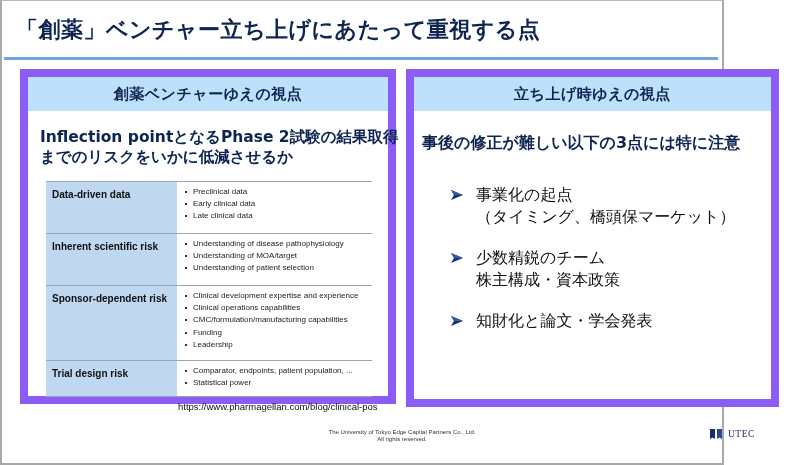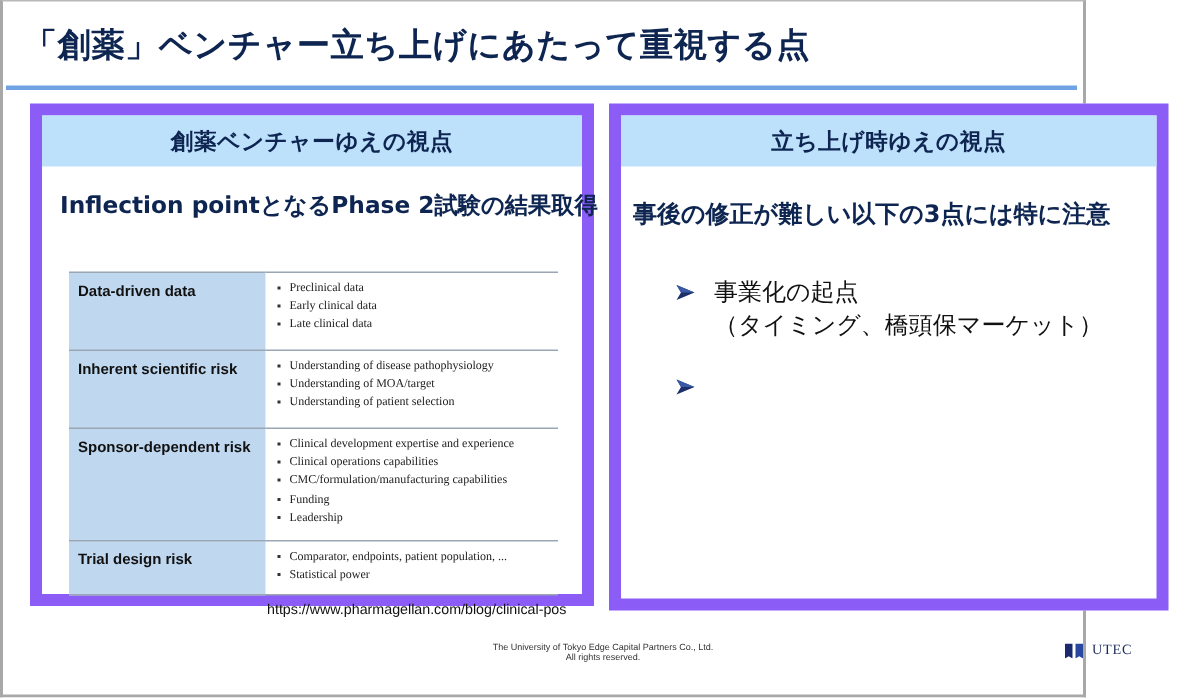"までのリスクをいかに低減させるか" div { html: none -> <div>までのリスクをいかに低減させるか</div> }
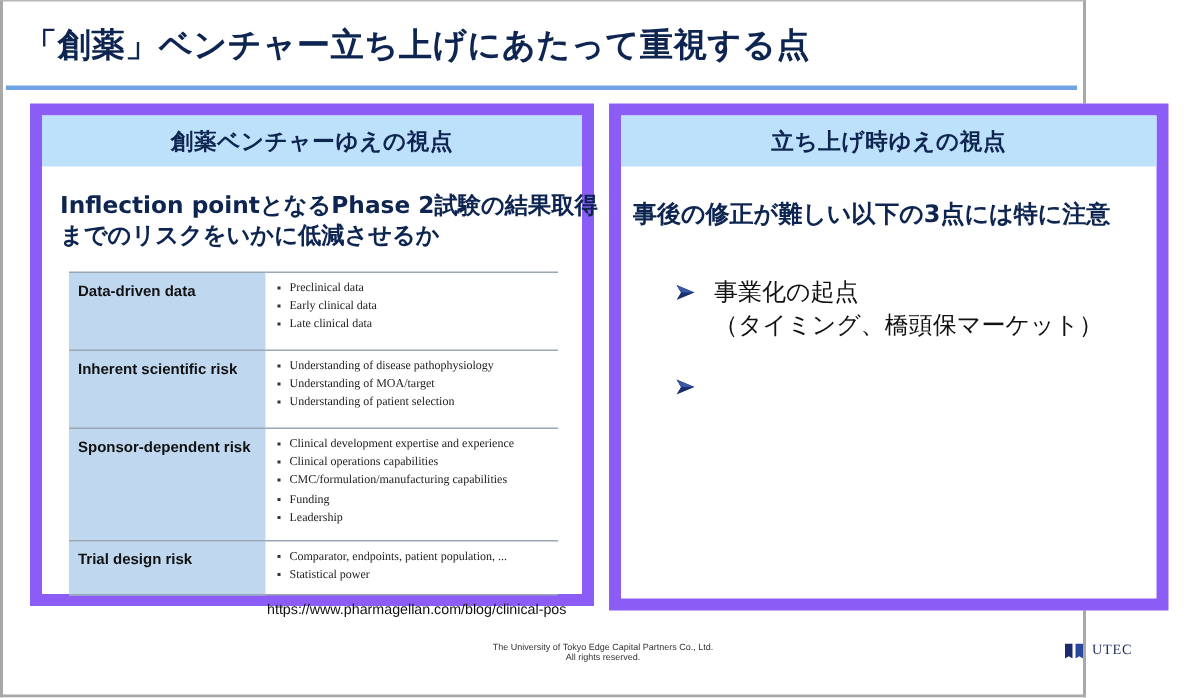"Preclinical data" .risk-table td.items { font-family: Liberation Serif, serif -> none }
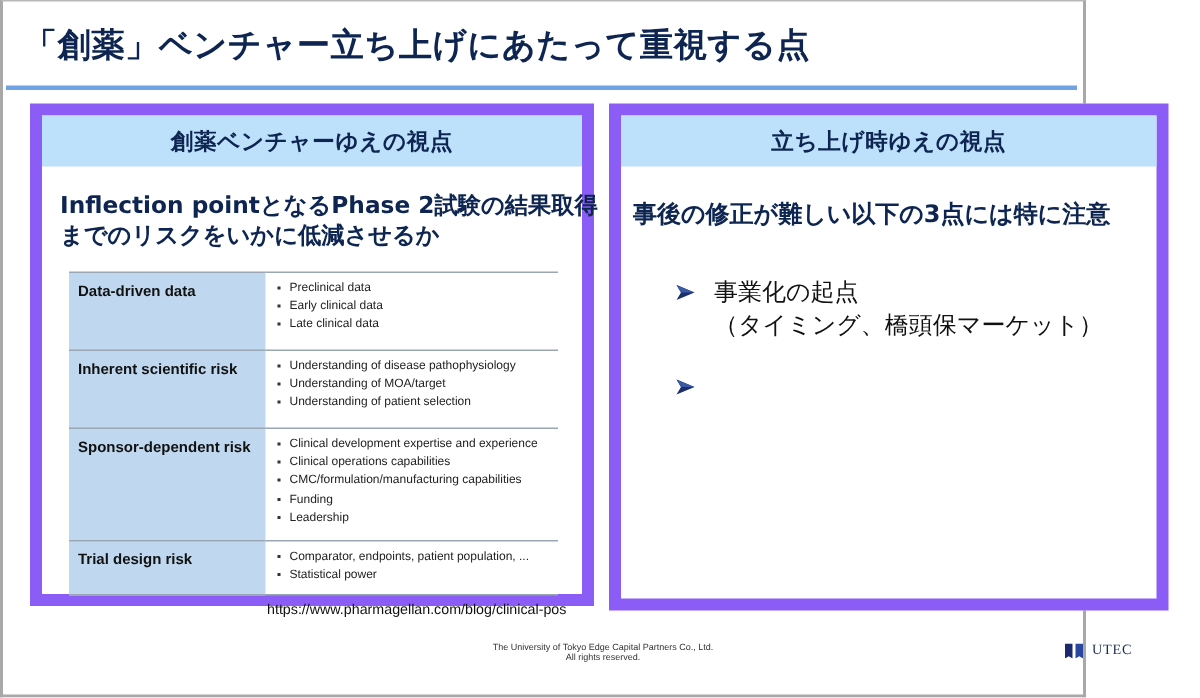"少数精鋭のチーム" li { html: none -> <li> <span> <svg> <path></path> <path></path> </svg> </span> <div> <div>少数精鋭のチーム</div> <div>株主構成・資本政策</div> </div> </li> }
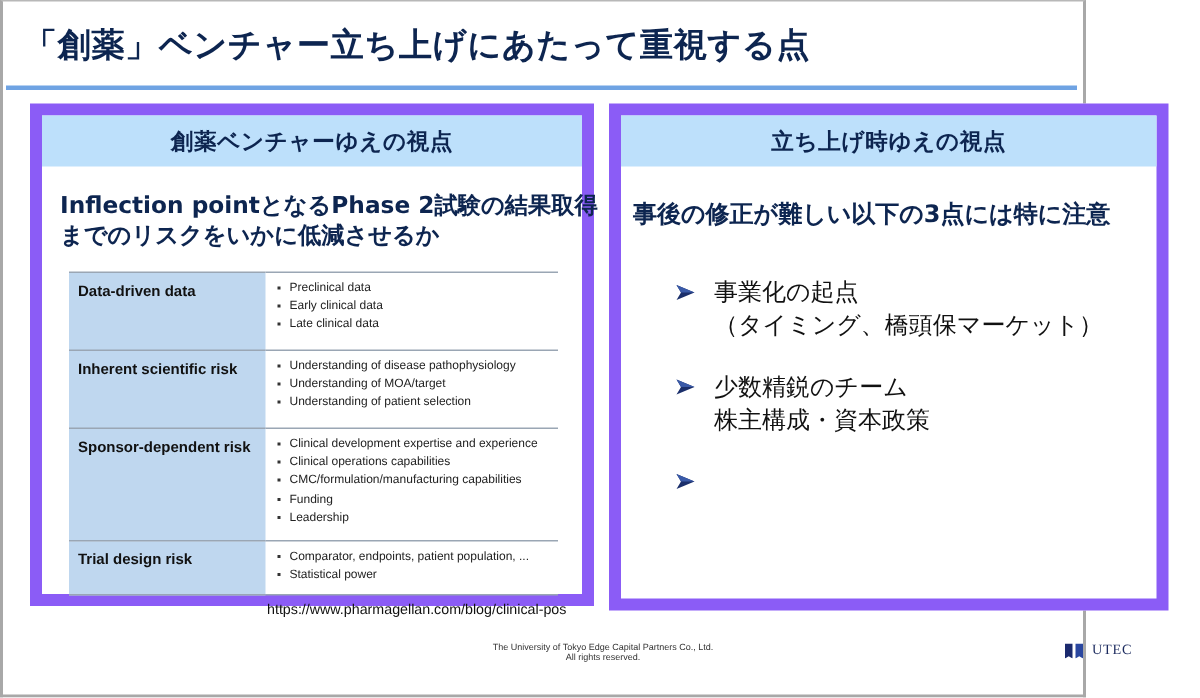"知財化と論文・学会発表" div.txt { html: none -> <div> <div>知財化と論文・学会発表</div> </div> }
